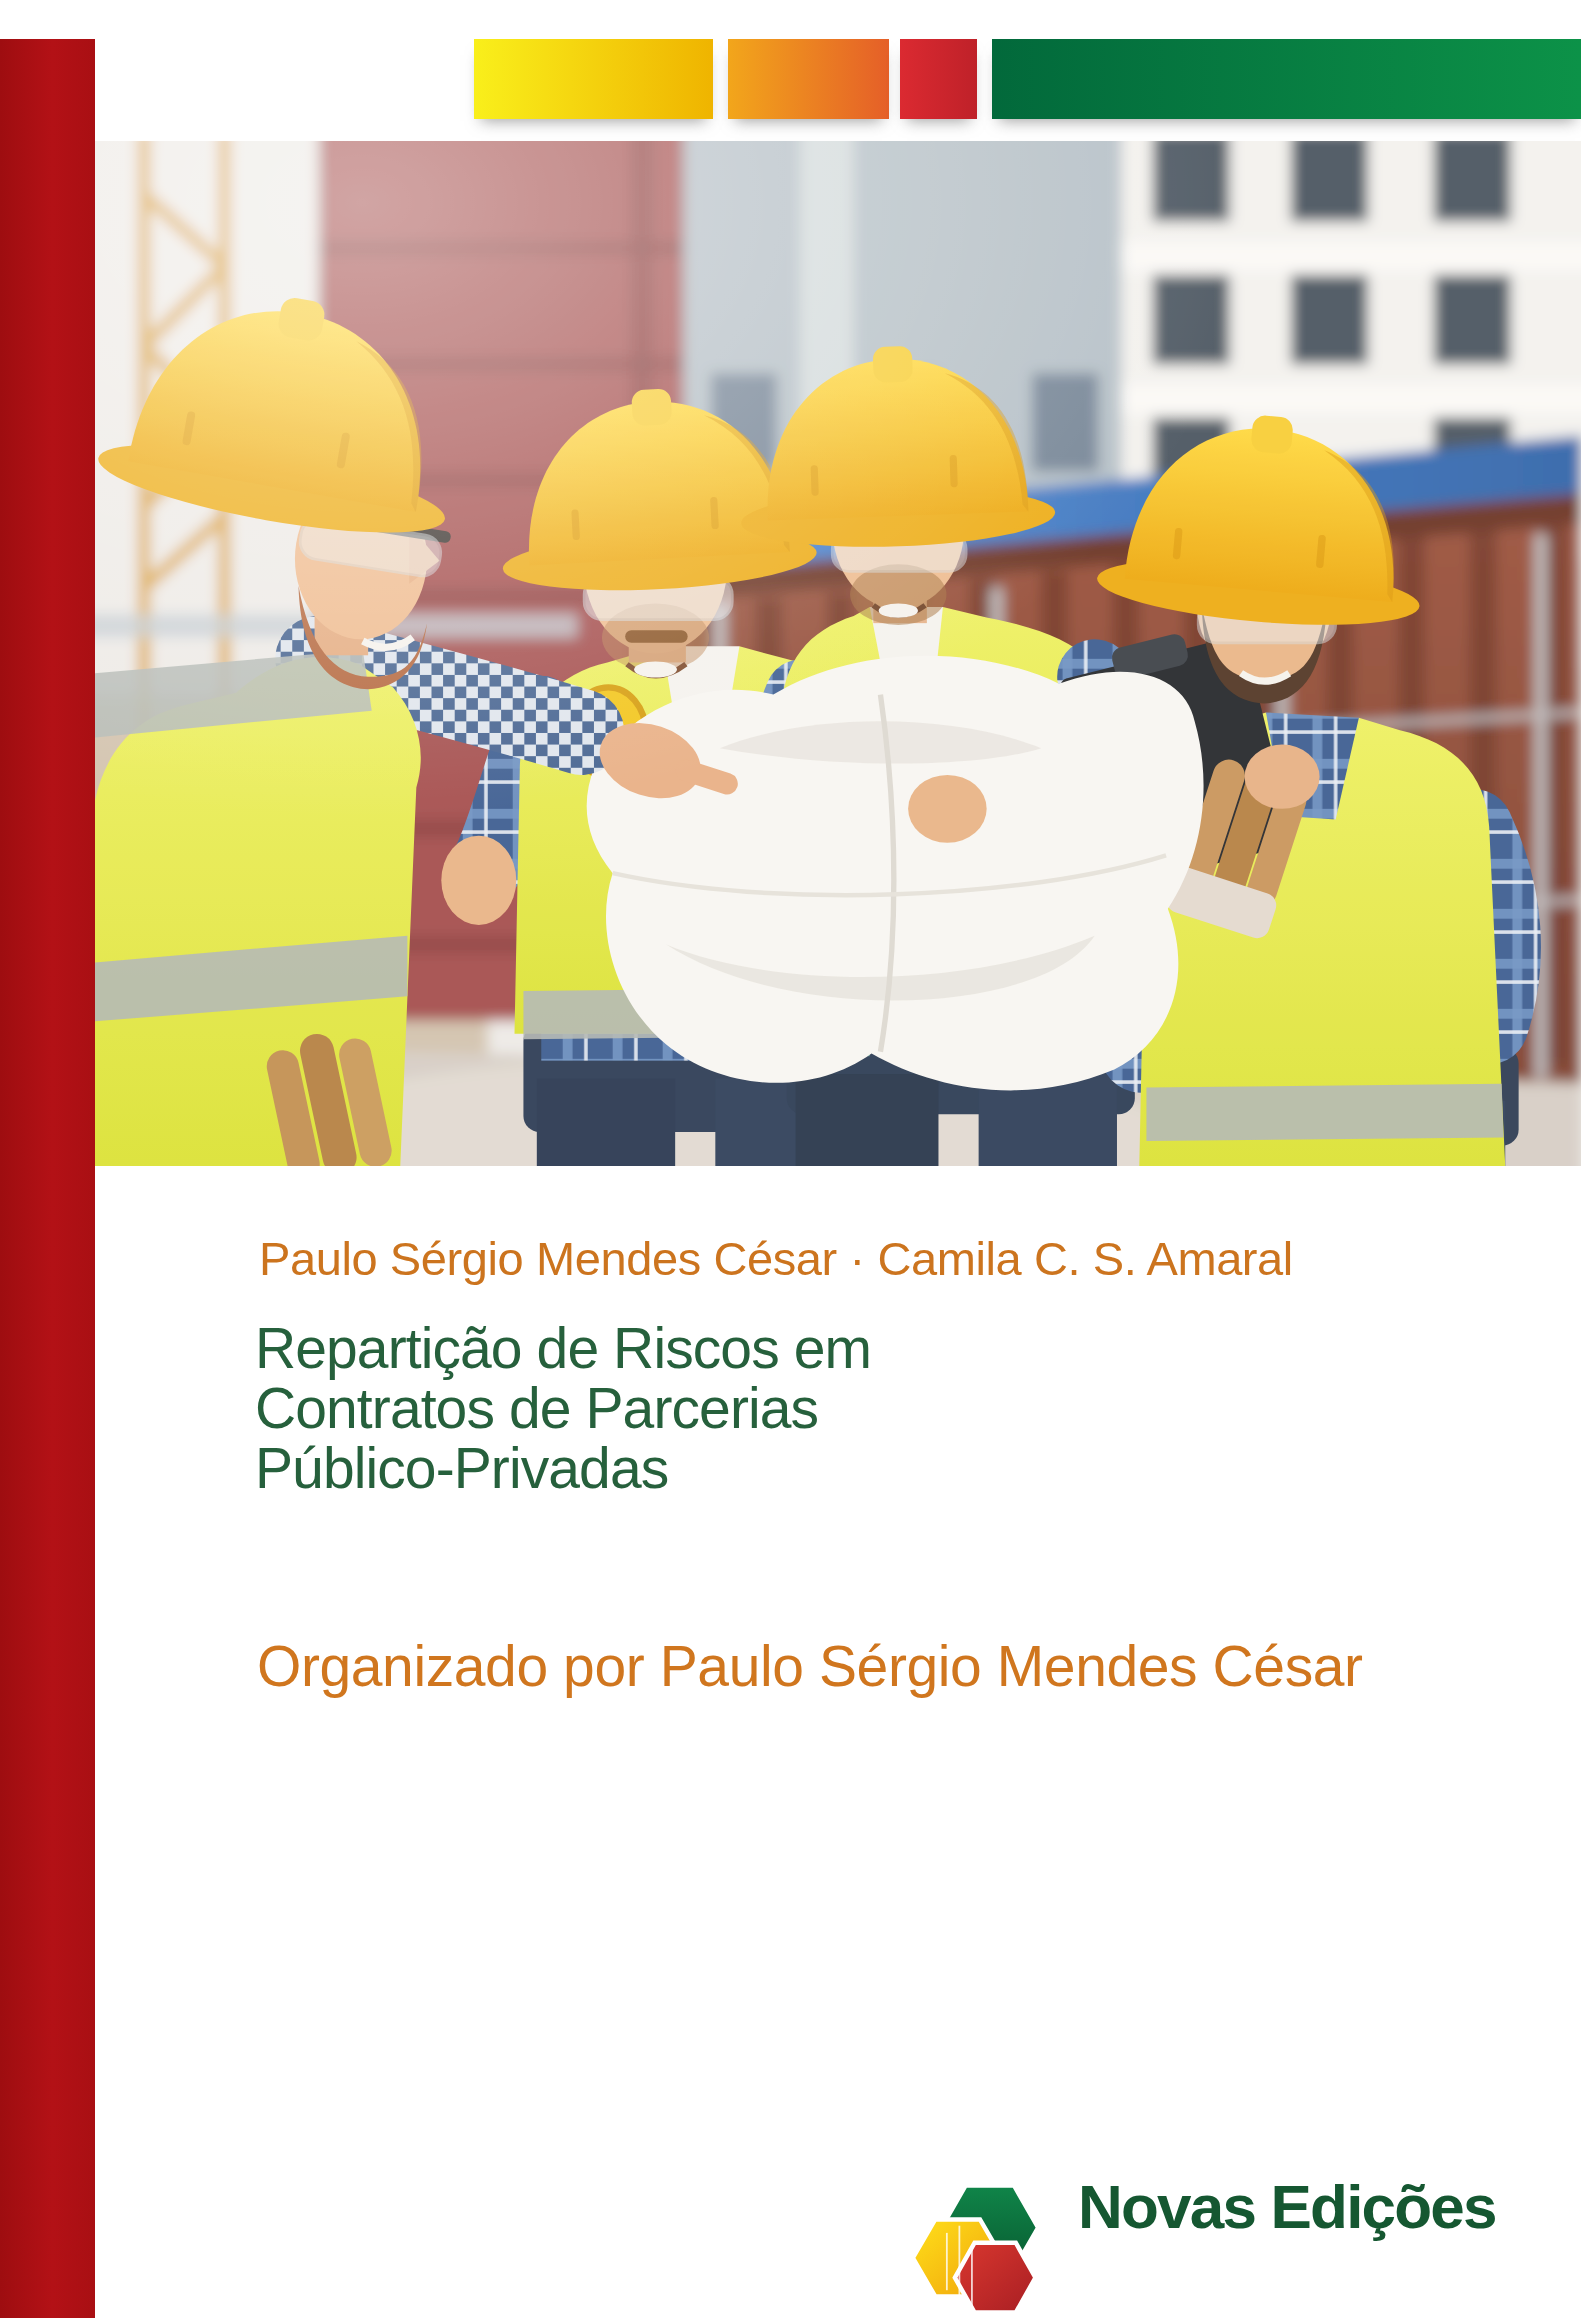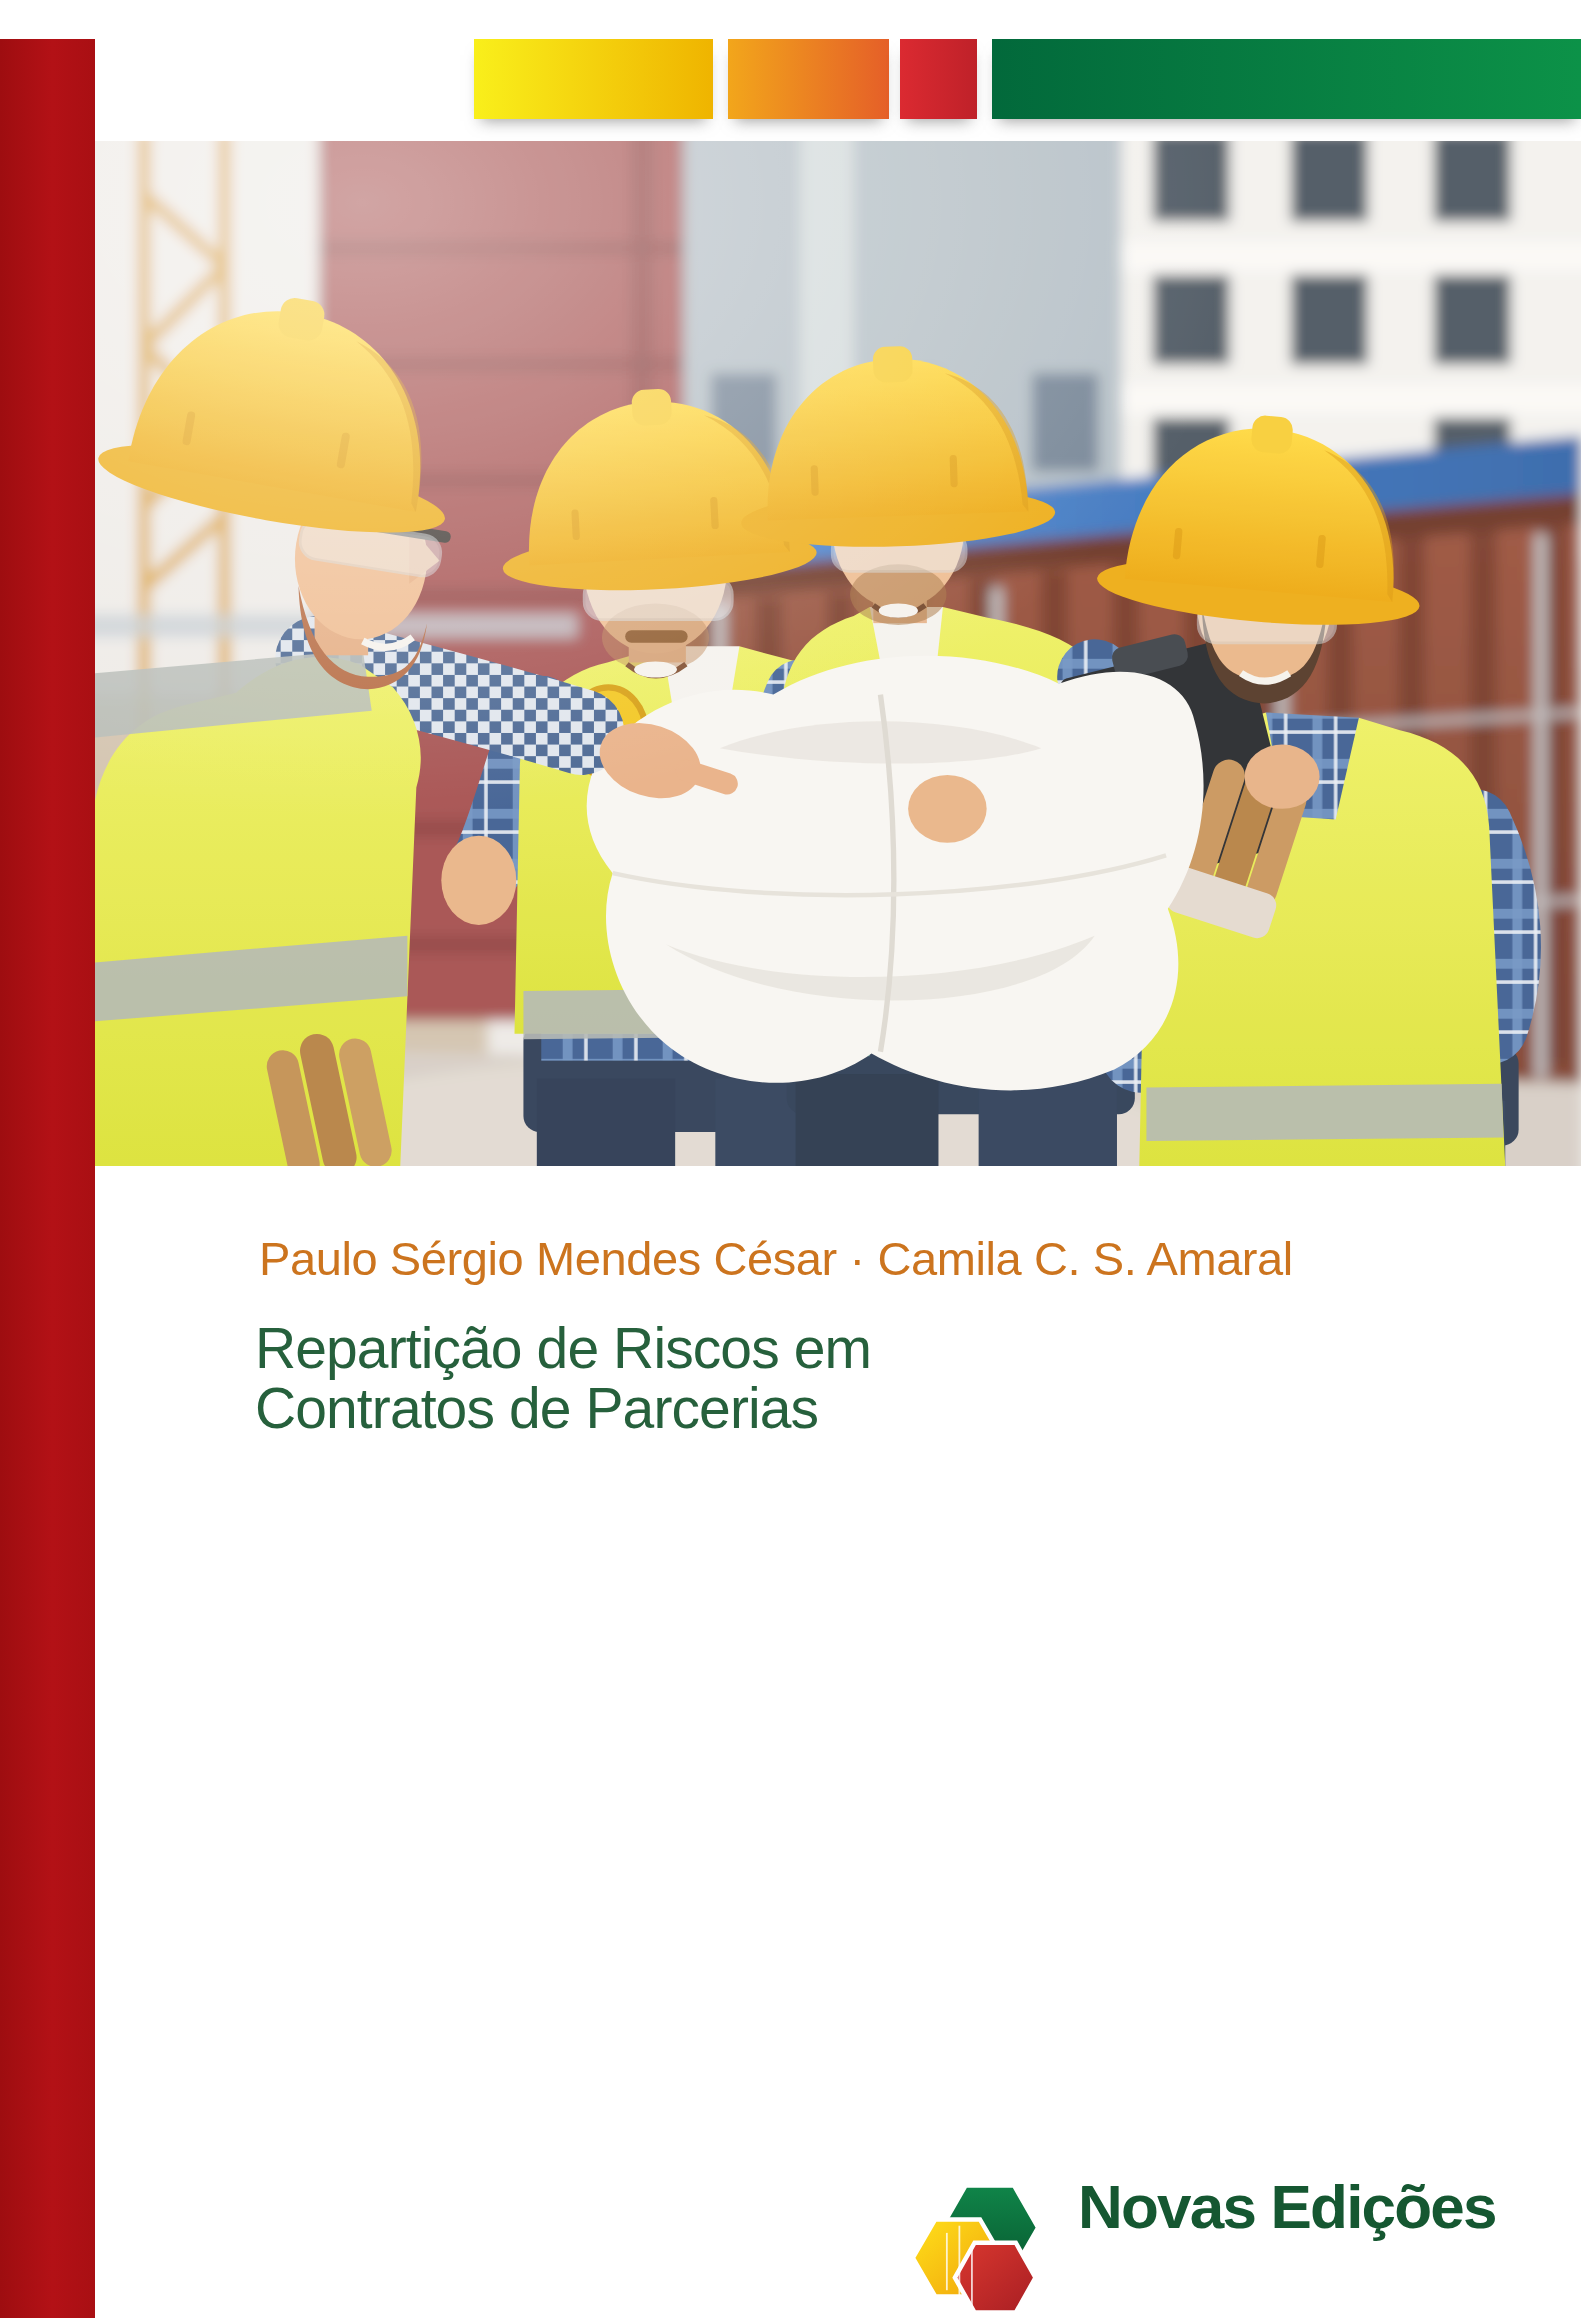"Público-Privadas" span { html: none -> <span>Público-Privadas</span> }
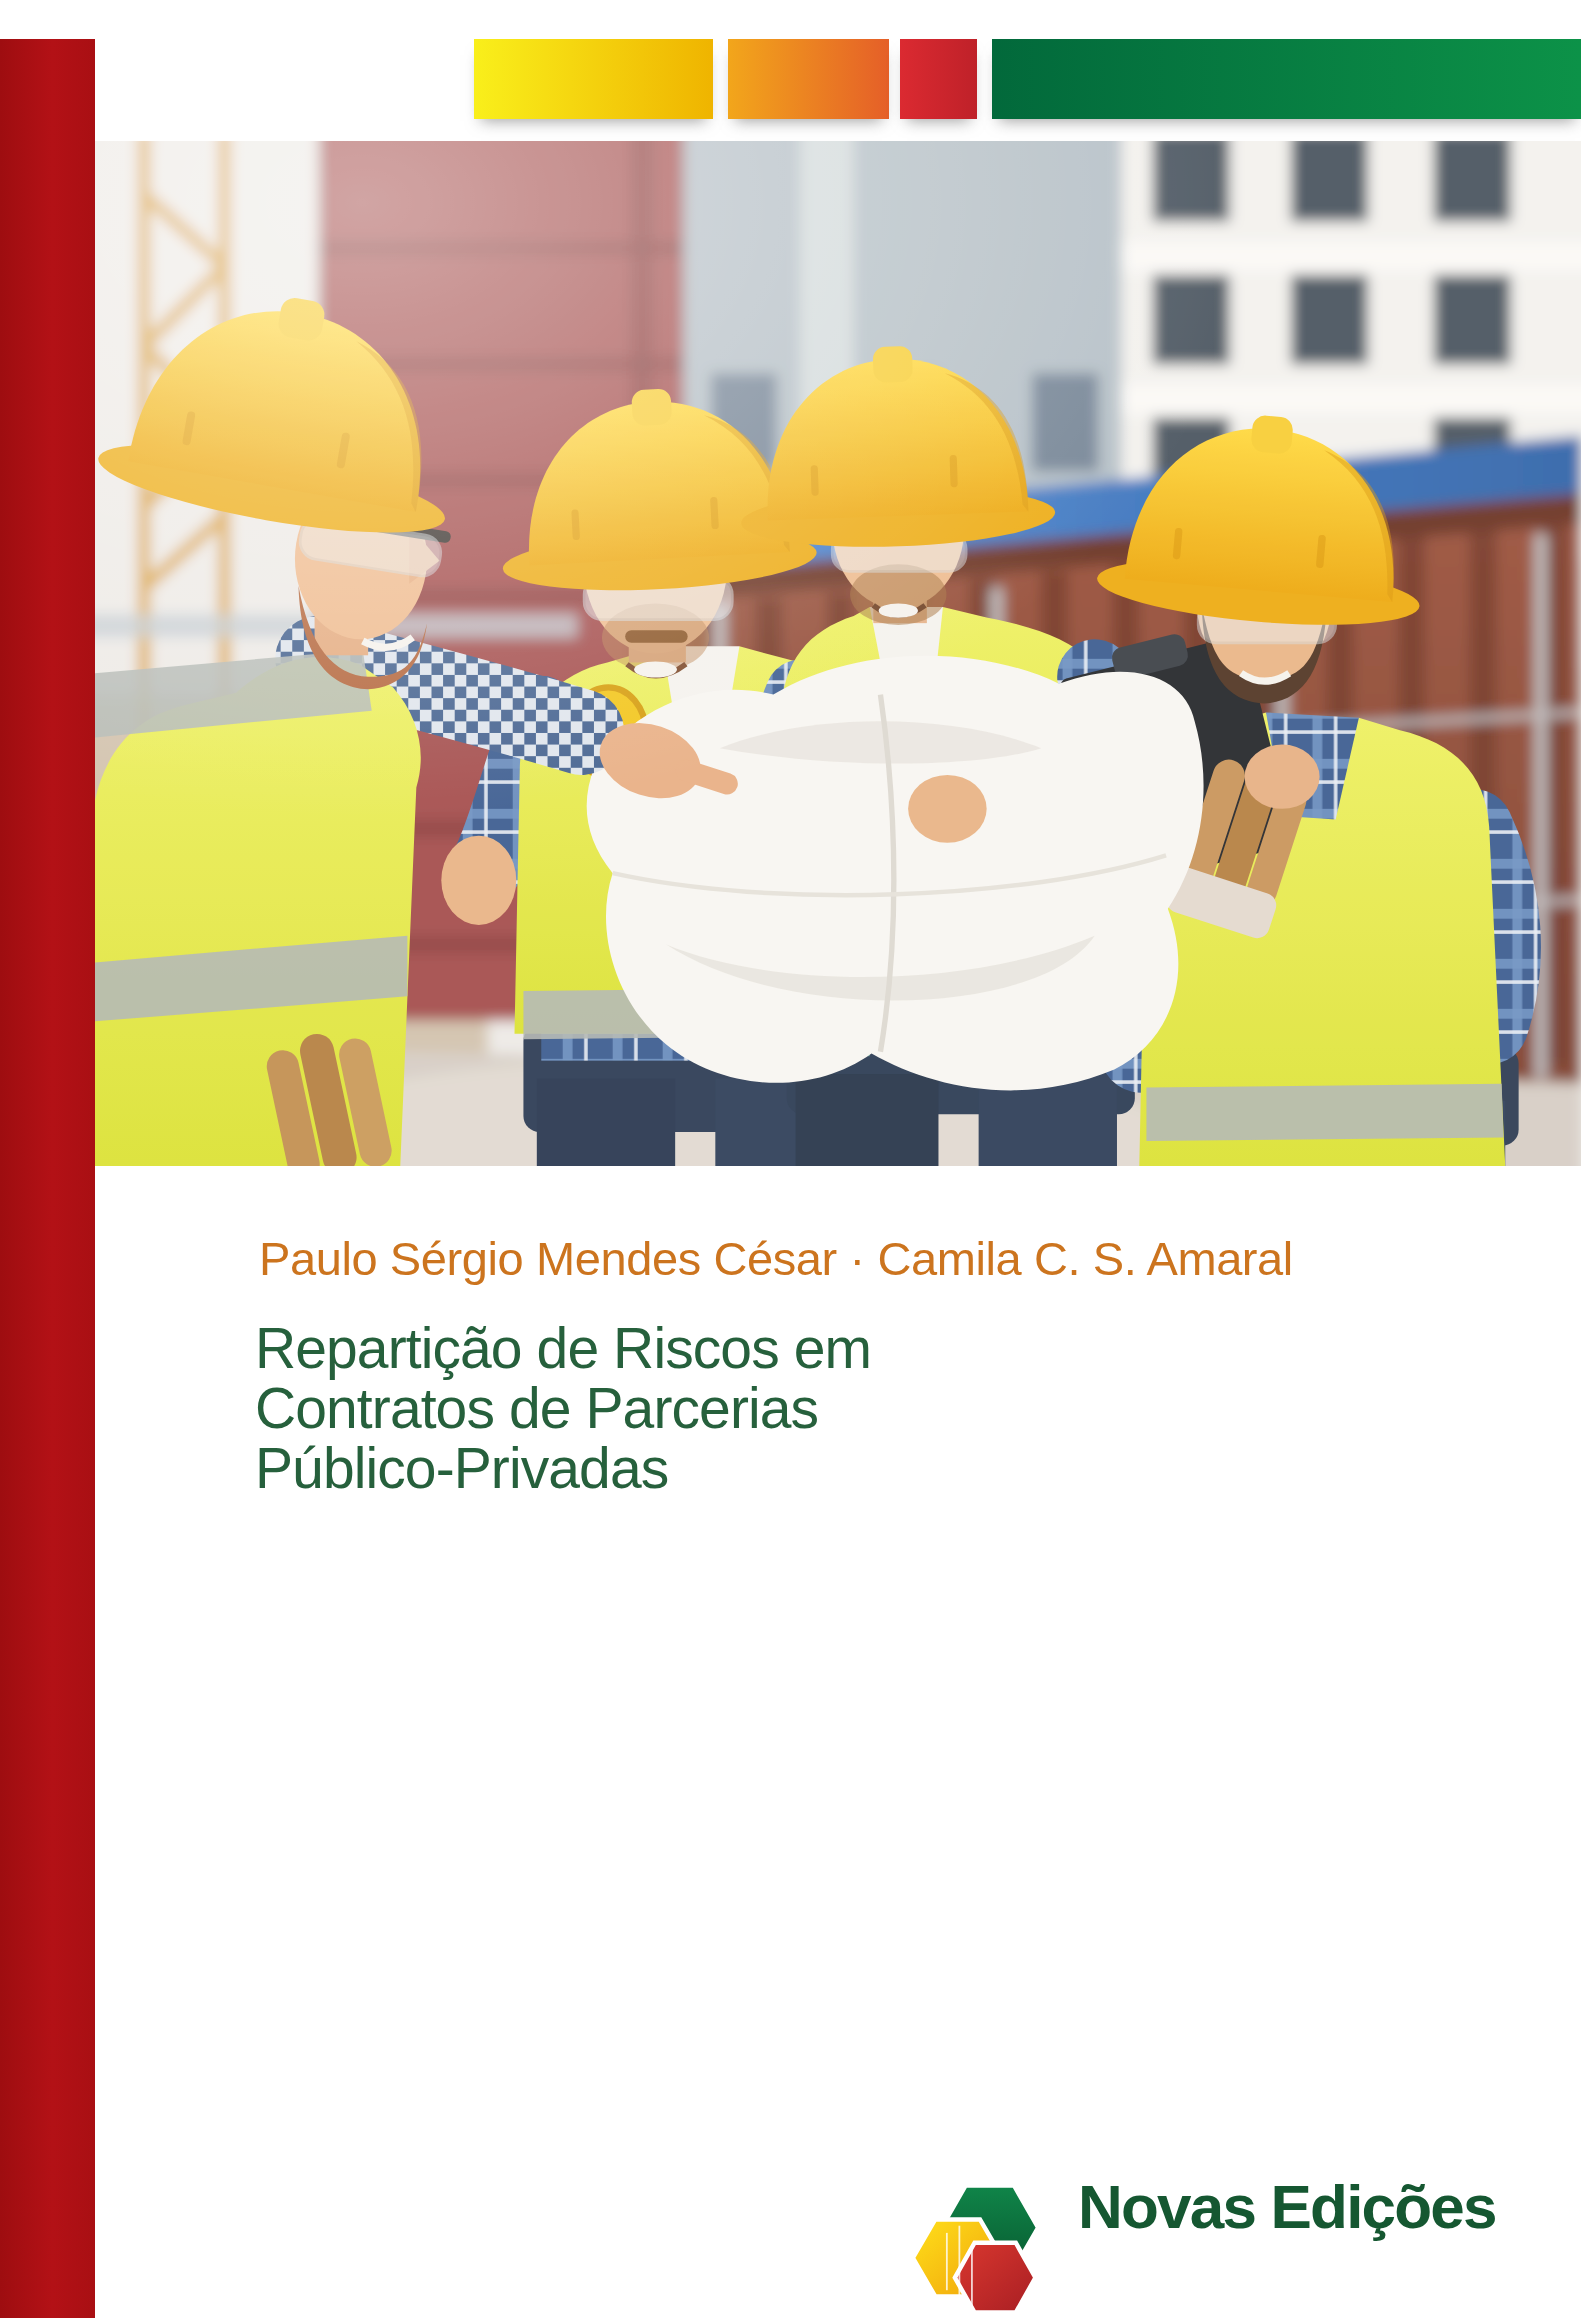"Organizado por Paulo Sérgio Mendes" span { html: none -> <span>Organizado por Paulo Sérgio Mendes César</span> }
